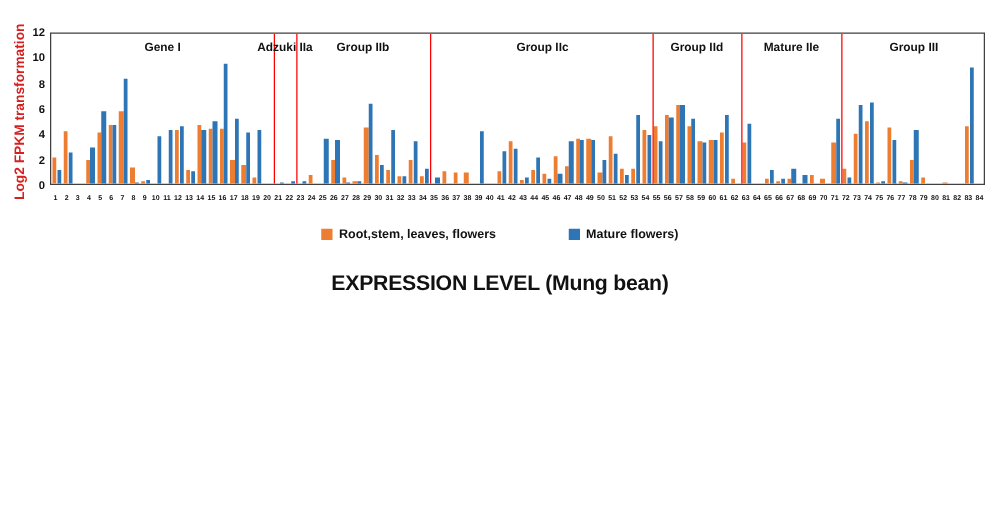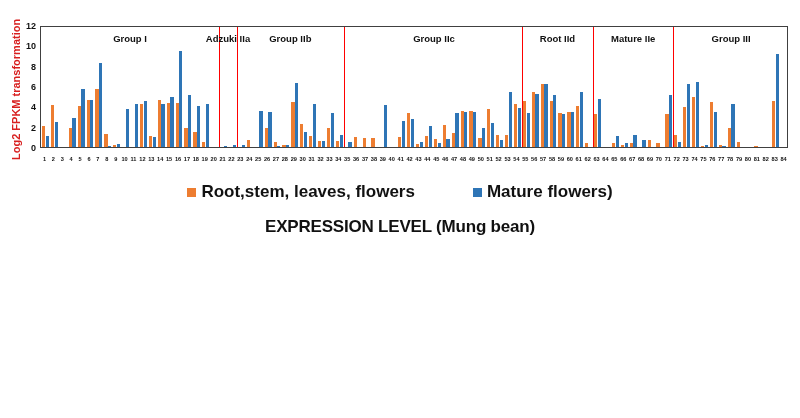"Group I" div.grouplabel { text: Group -> Gene }
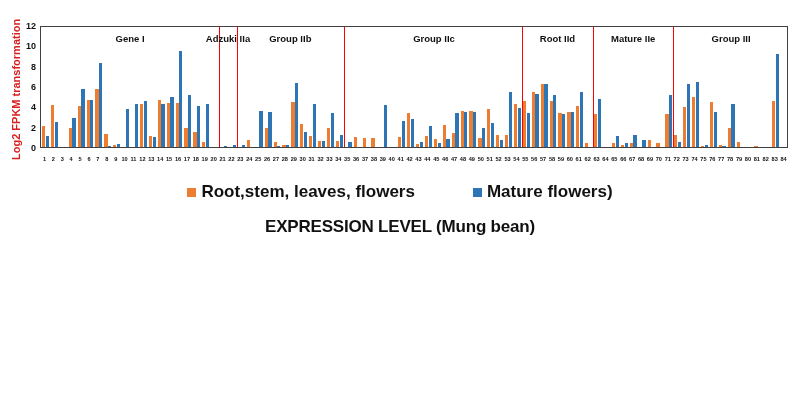"Root IId" div.grouplabel { text: Root -> Group }
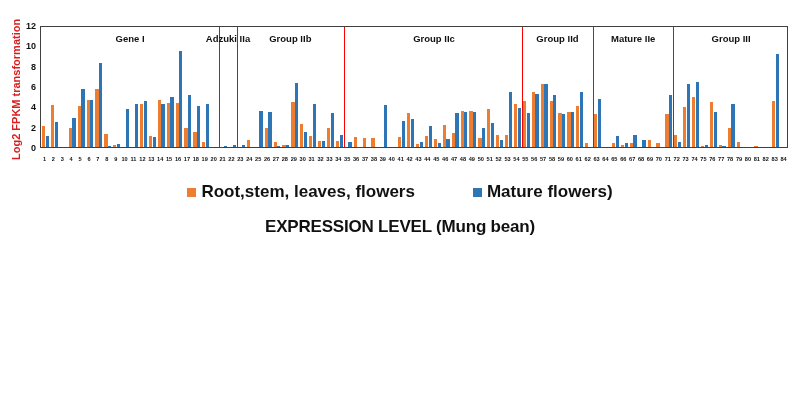"Root,stem, leaves, flowers" .legend-text { font-size: 17px -> 10px }
